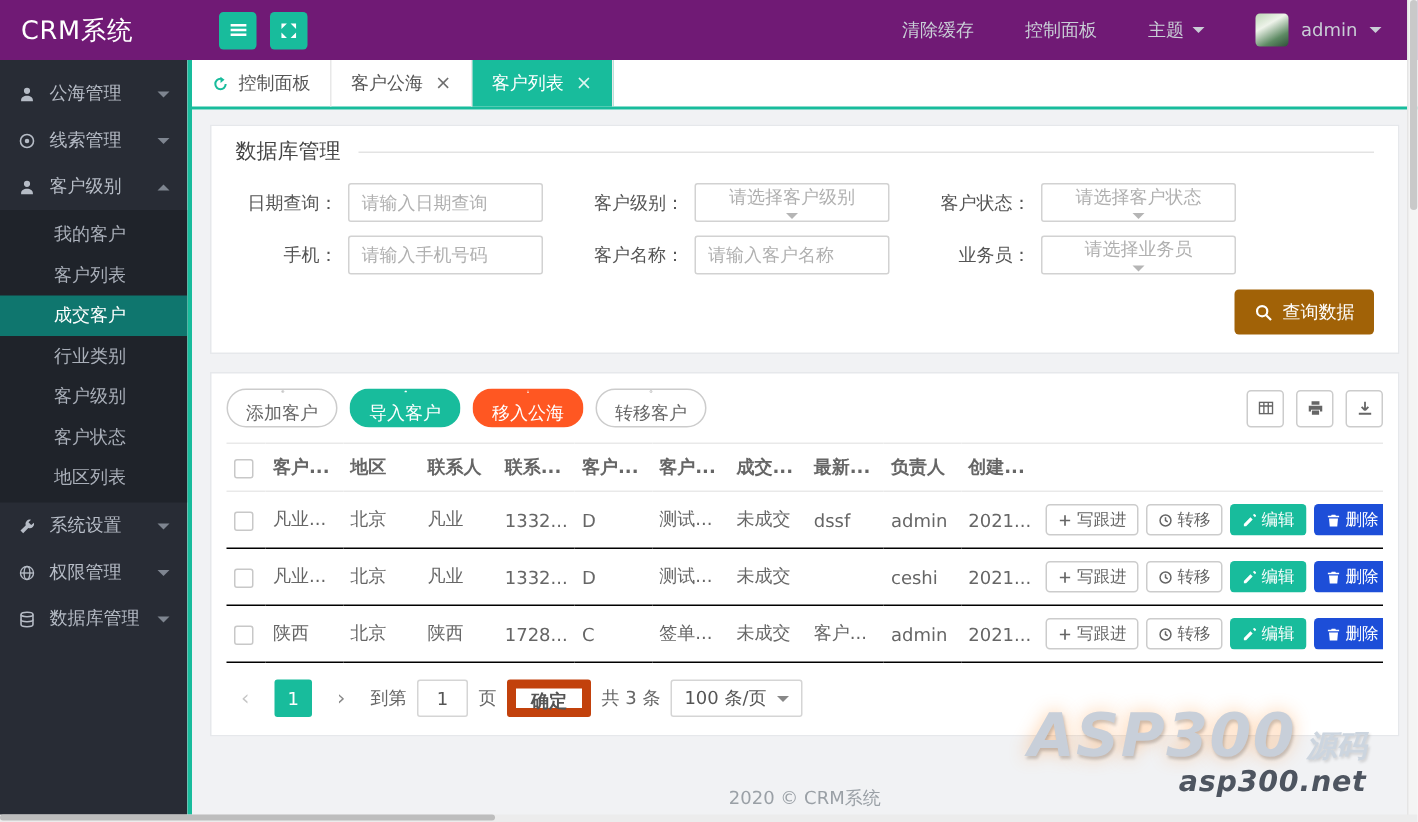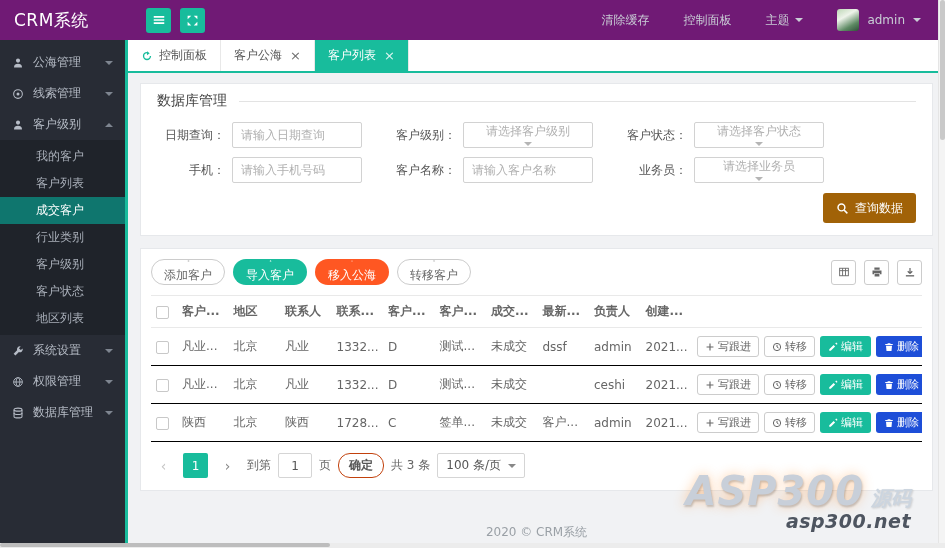"确定" .pg-confirm { border: 1px solid #c2410c -> 6px solid #c2410c; border-radius: 12px -> 2px }
